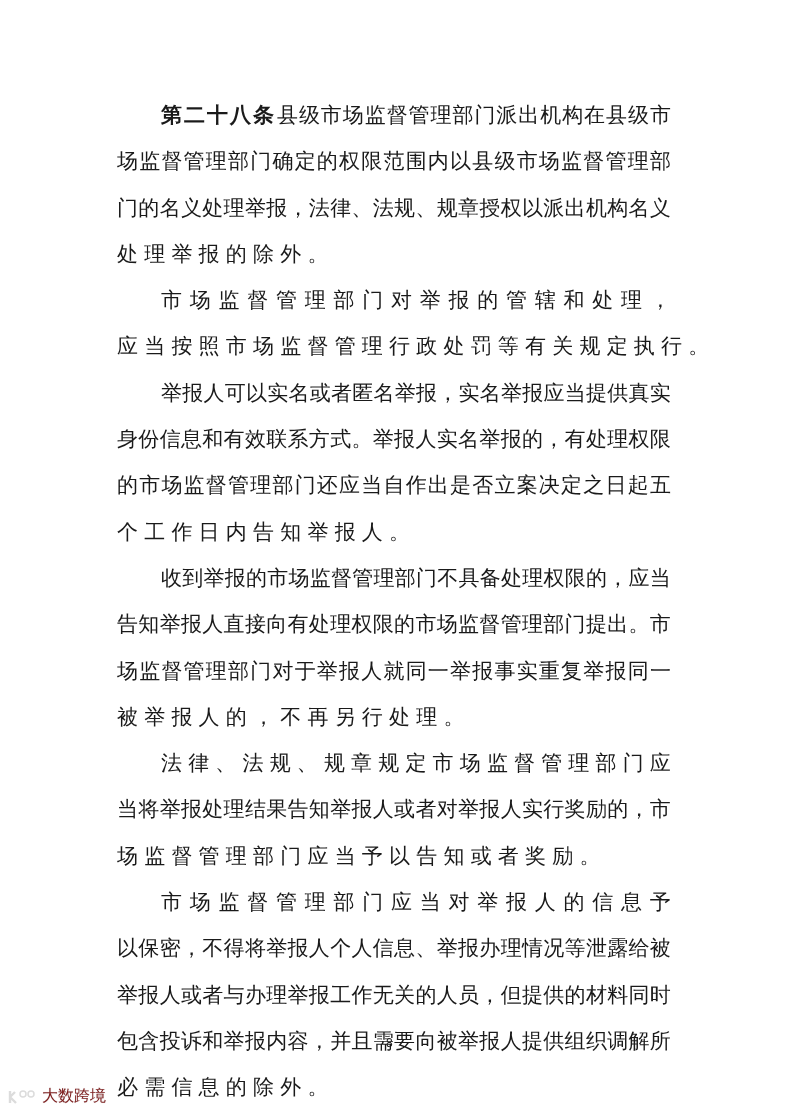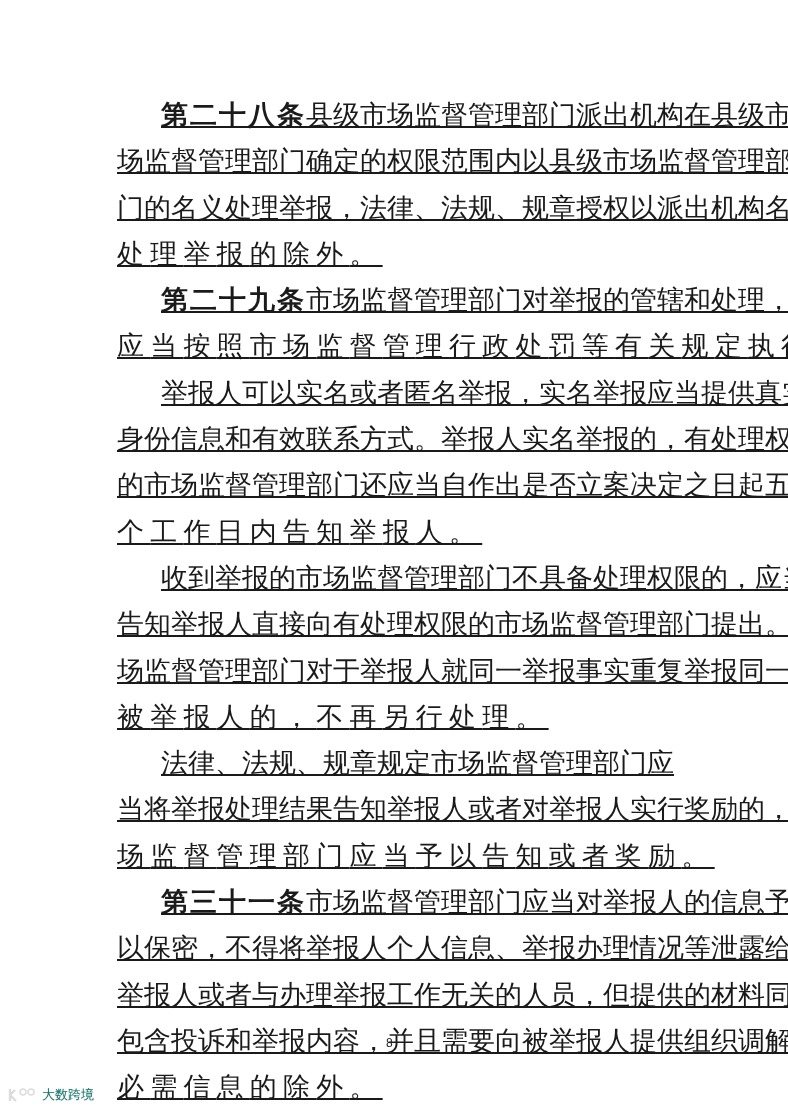"第二十八条" .line { font-size: 27px -> 21px; text-decoration: underline -> none }
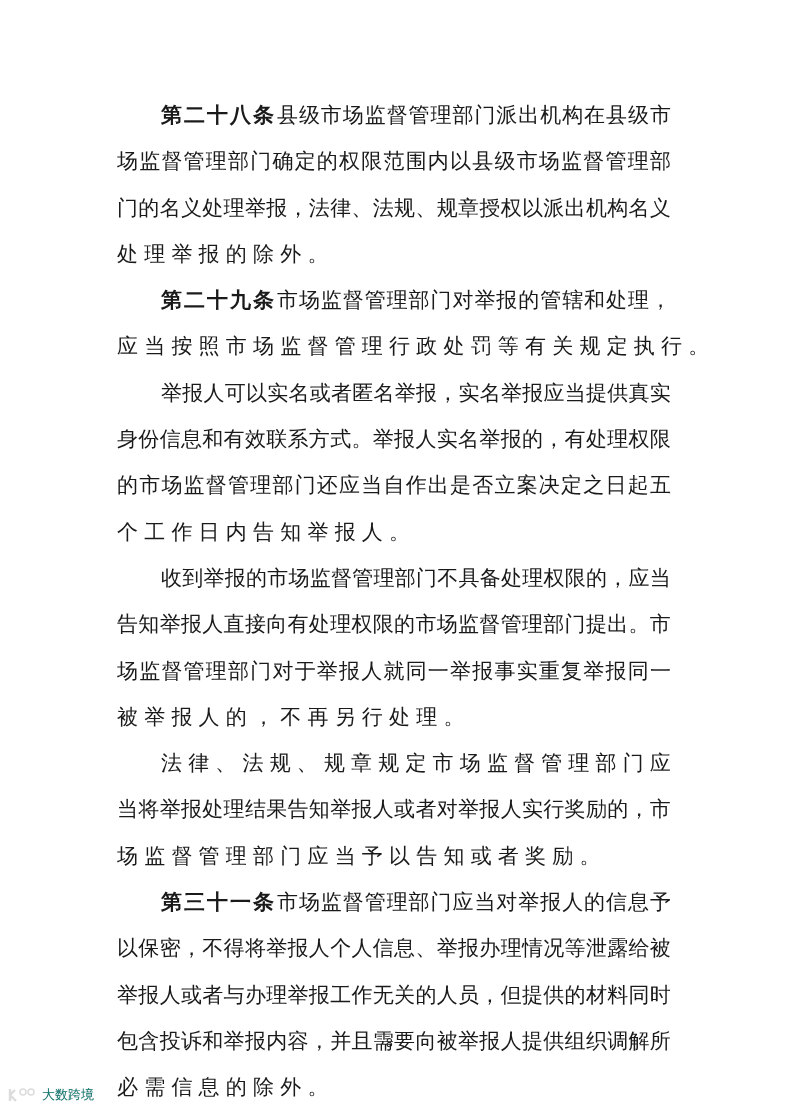"第二十九条" span.ch { html: <span>第二十九条</span> -> none }
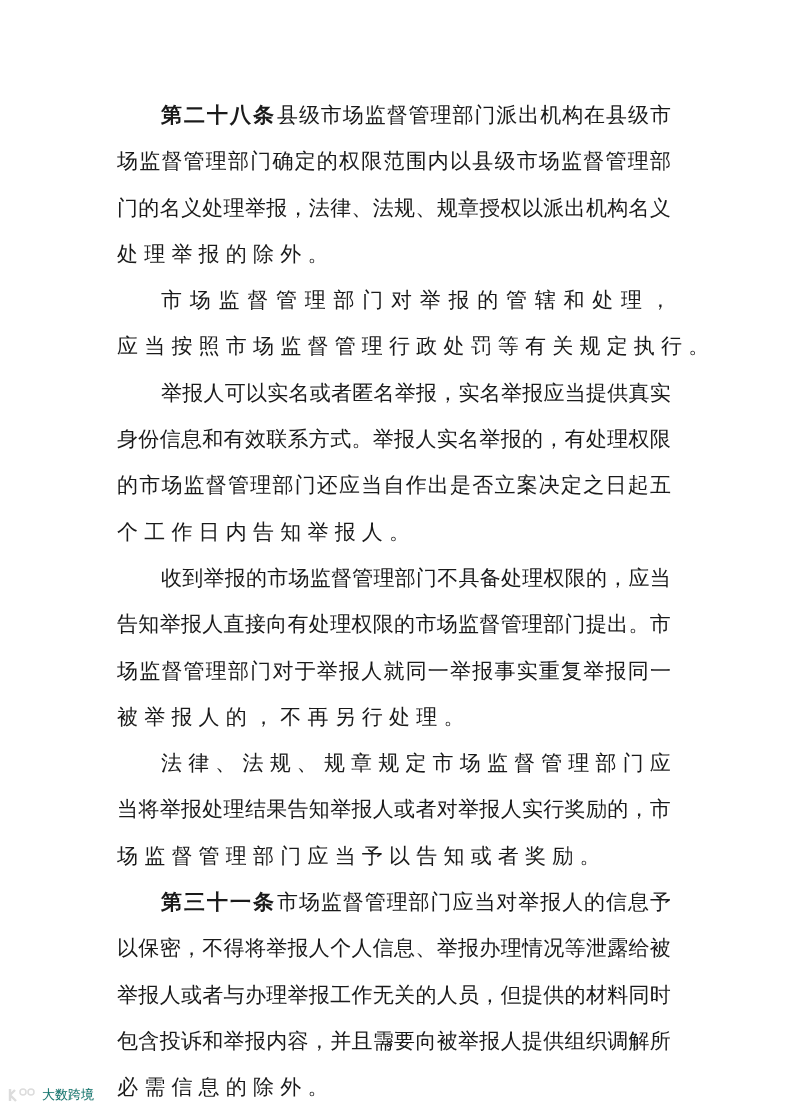"第三十一条" span.ch { html: <span>第三十一条</span> -> none }
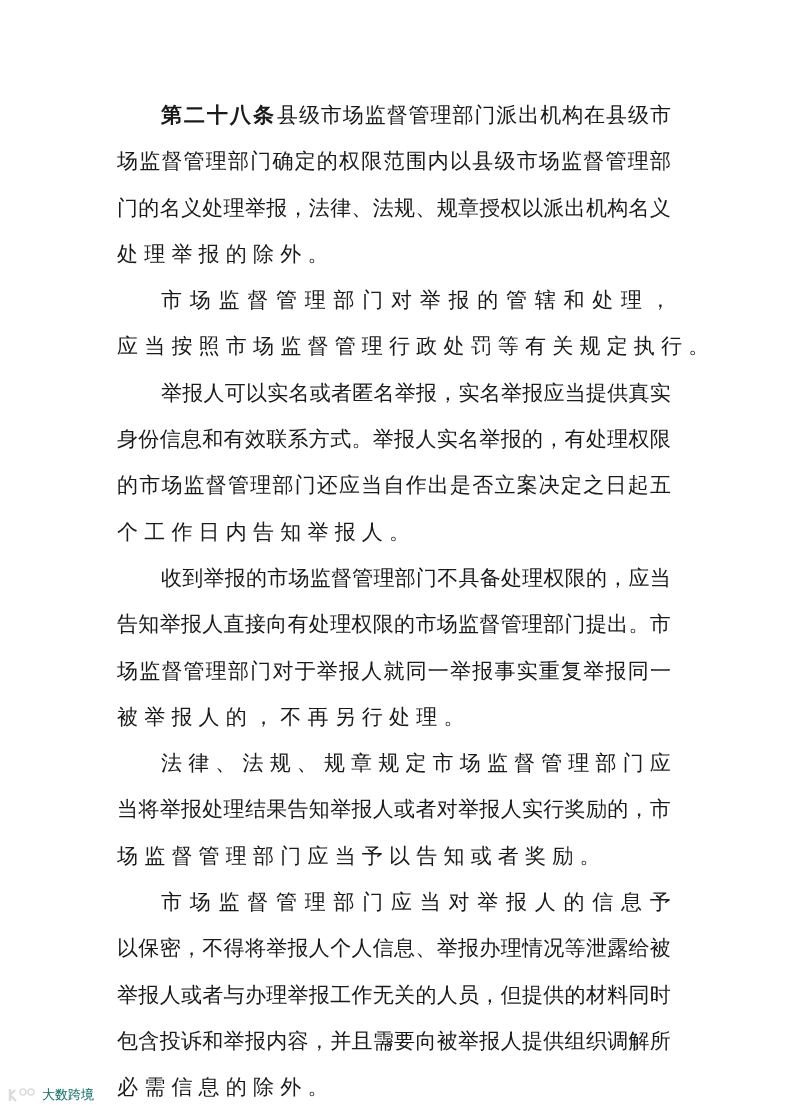"大数跨境" .watermark { color: #0f766e -> #7f1d1d; font-size: 13px -> 16px }
